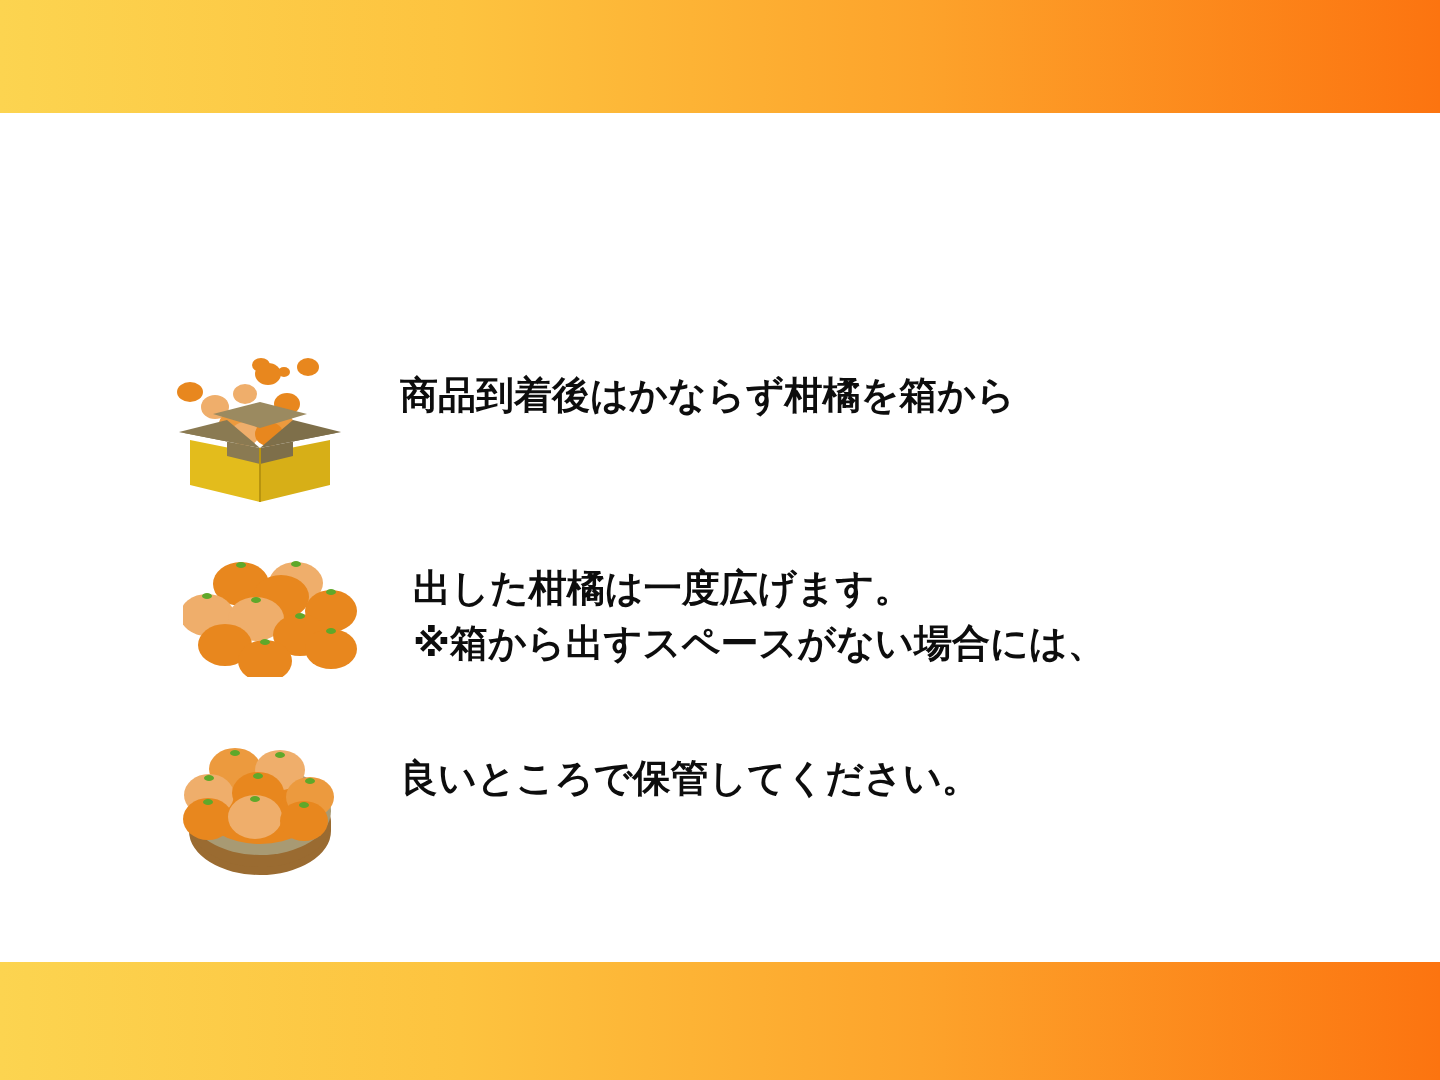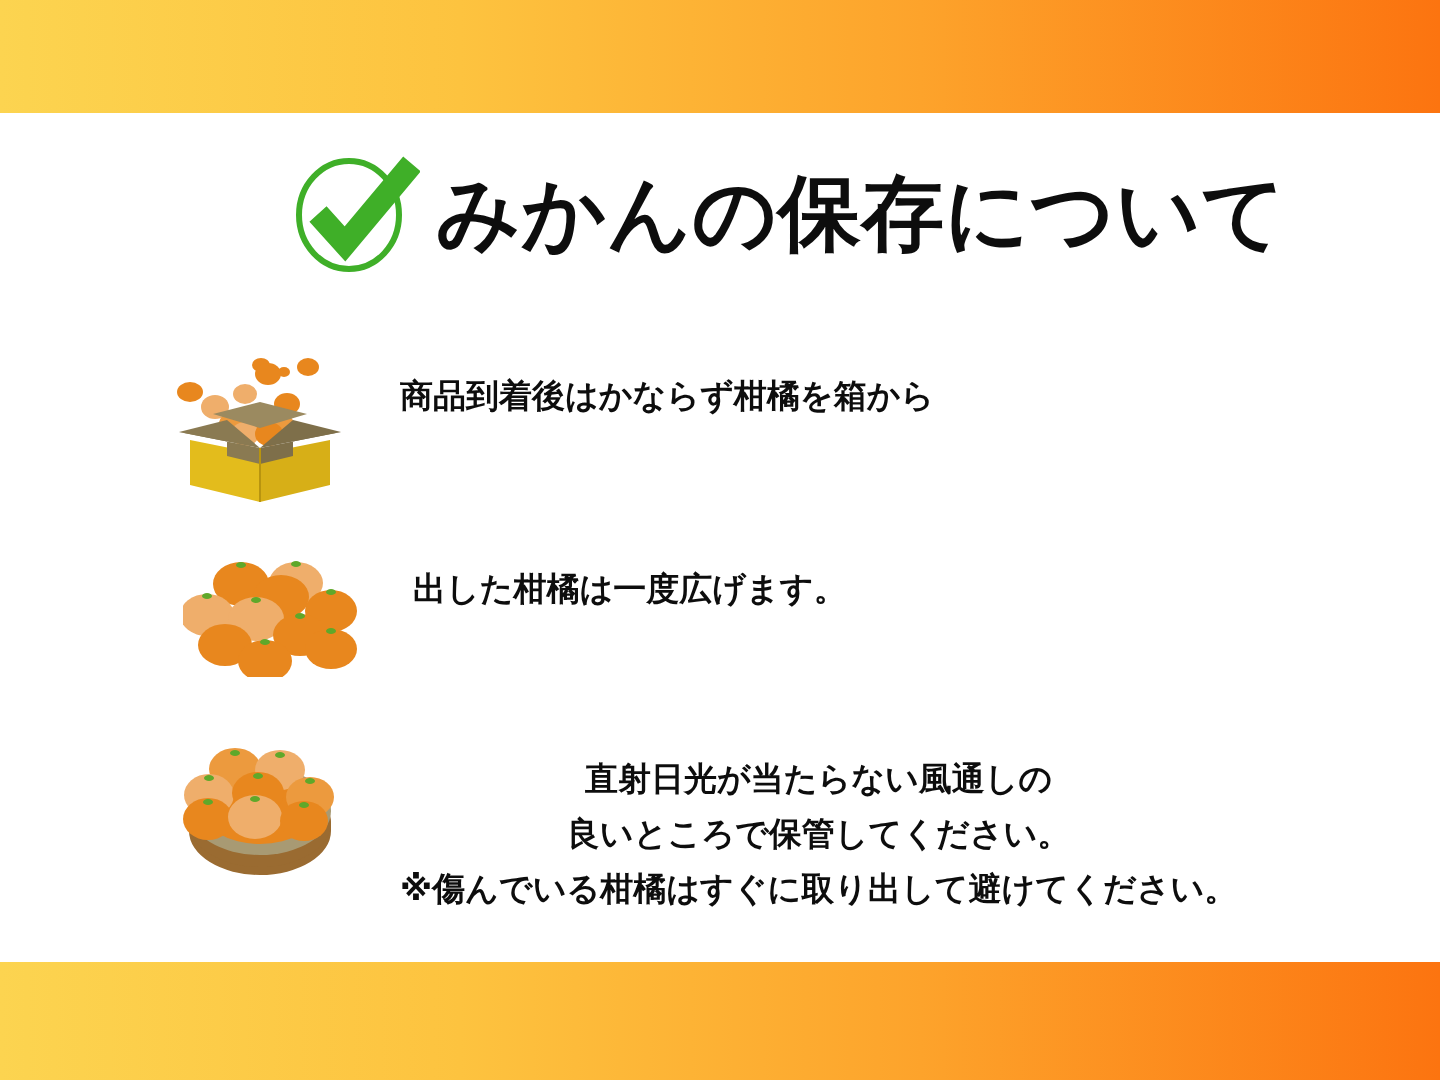"みかんの保存について" div.title-row { html: <div> <svg> <ellipse></ellipse> <path></path> </svg> <div>みかんの保存について</div> </div> -> none }
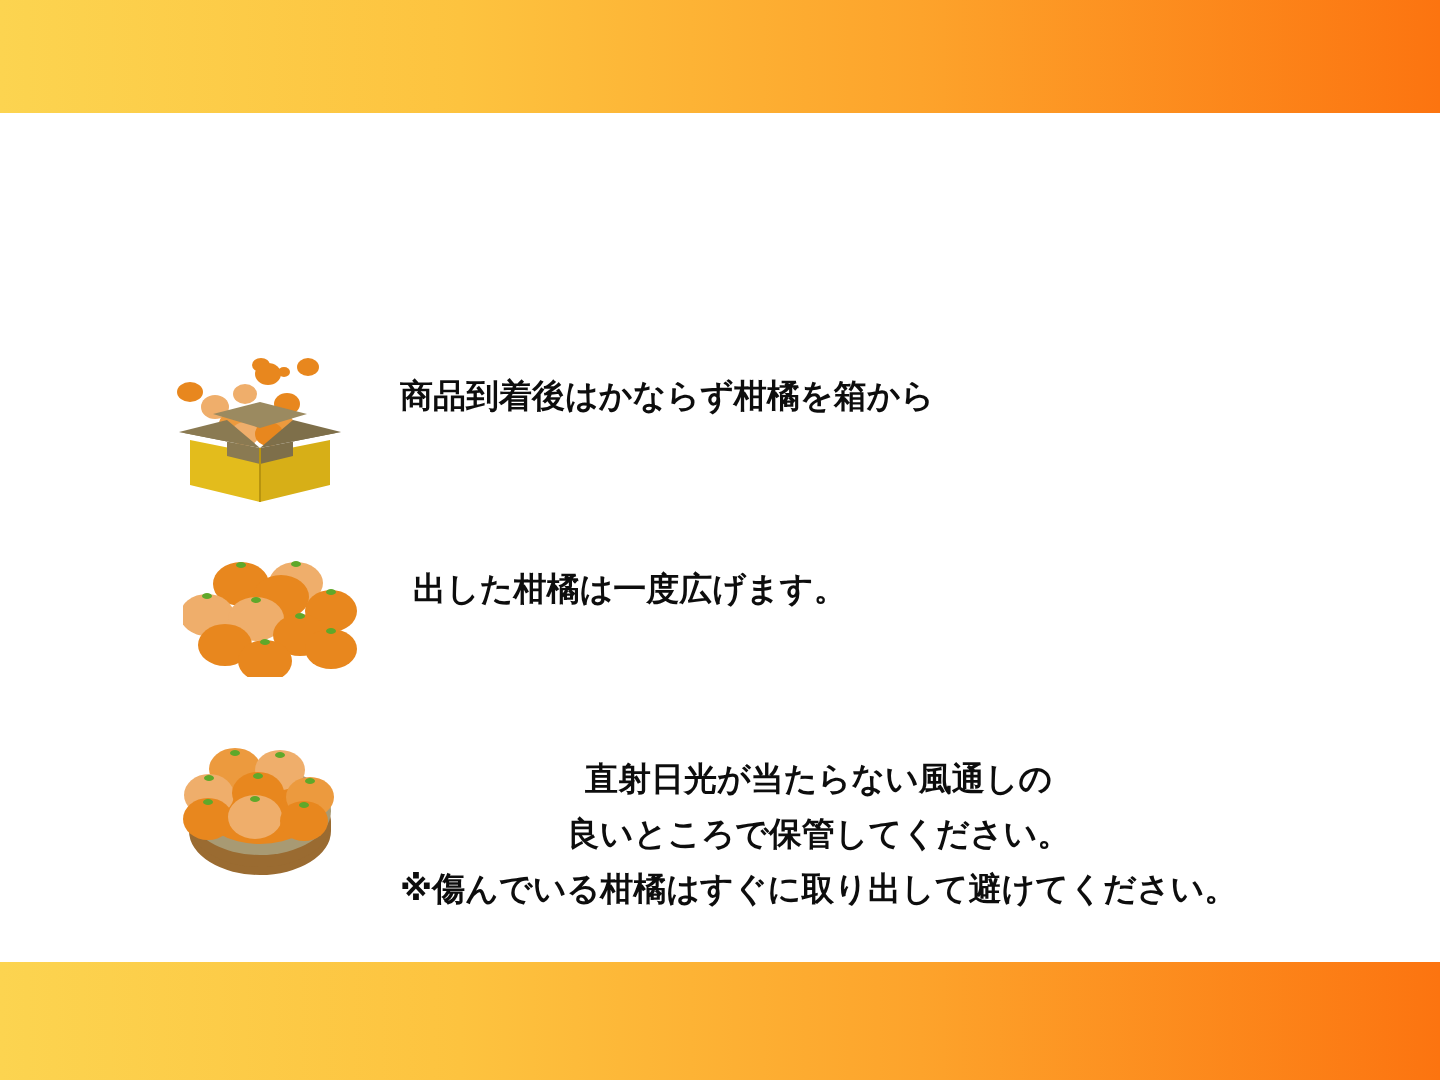"商品到着後はかならず柑橘を箱から" .line { font-size: 33px -> 38px; text-align: center -> none }
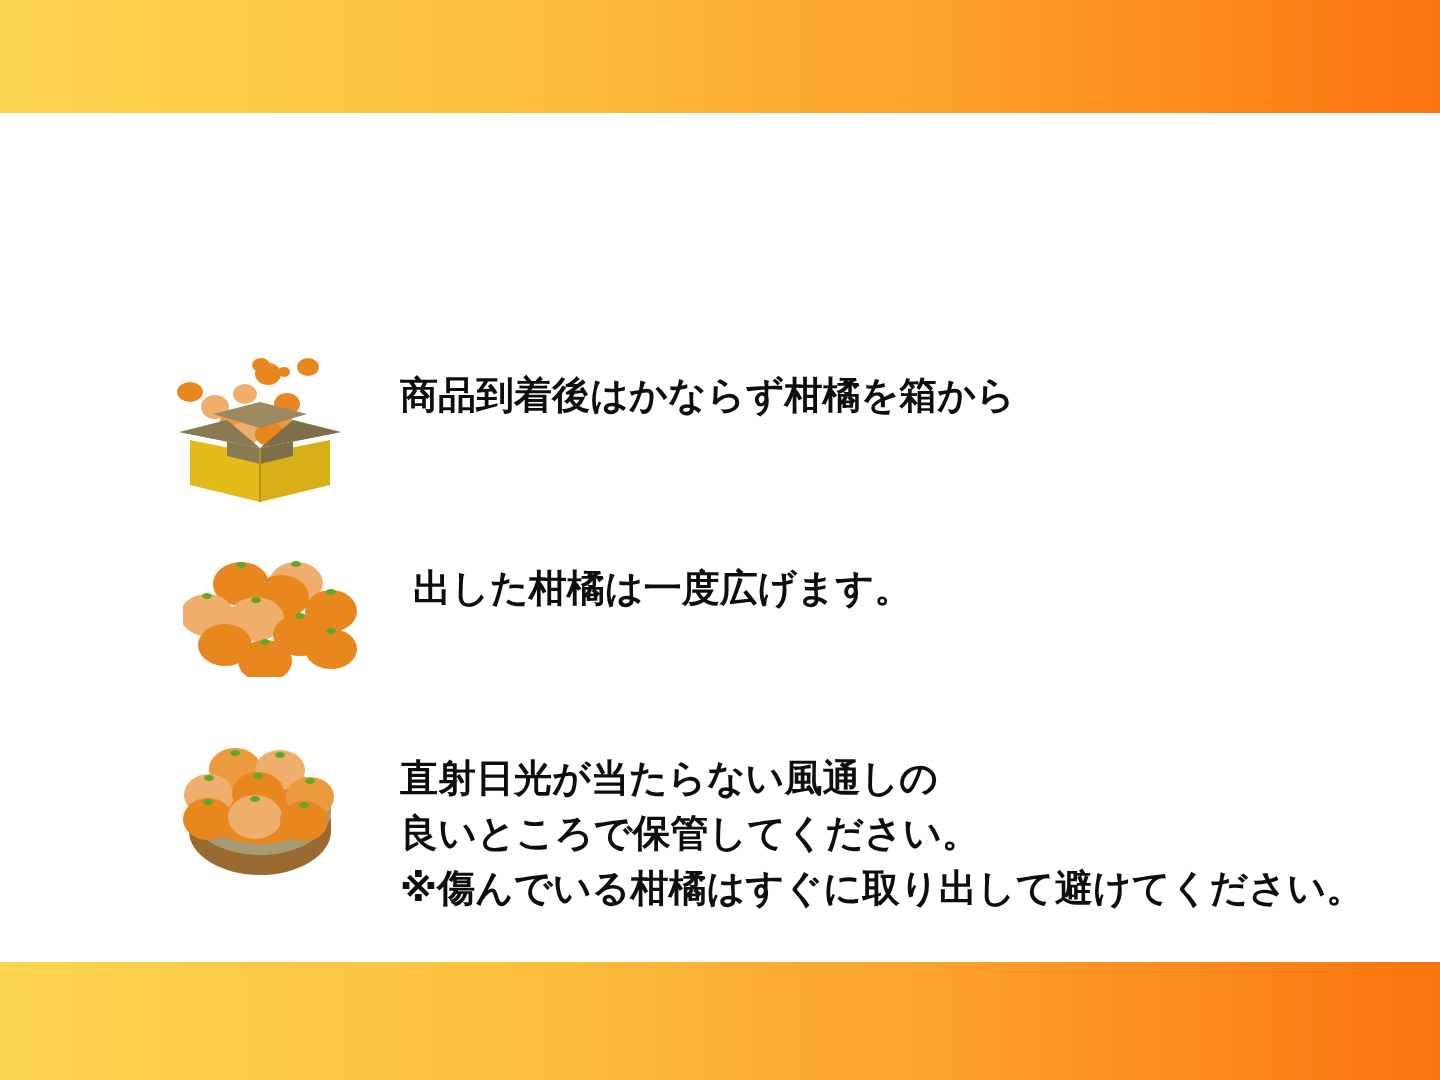"※箱から出すスペースがない場合には、" div.line { html: none -> <div>※箱から出すスペースがない場合には、</div> }
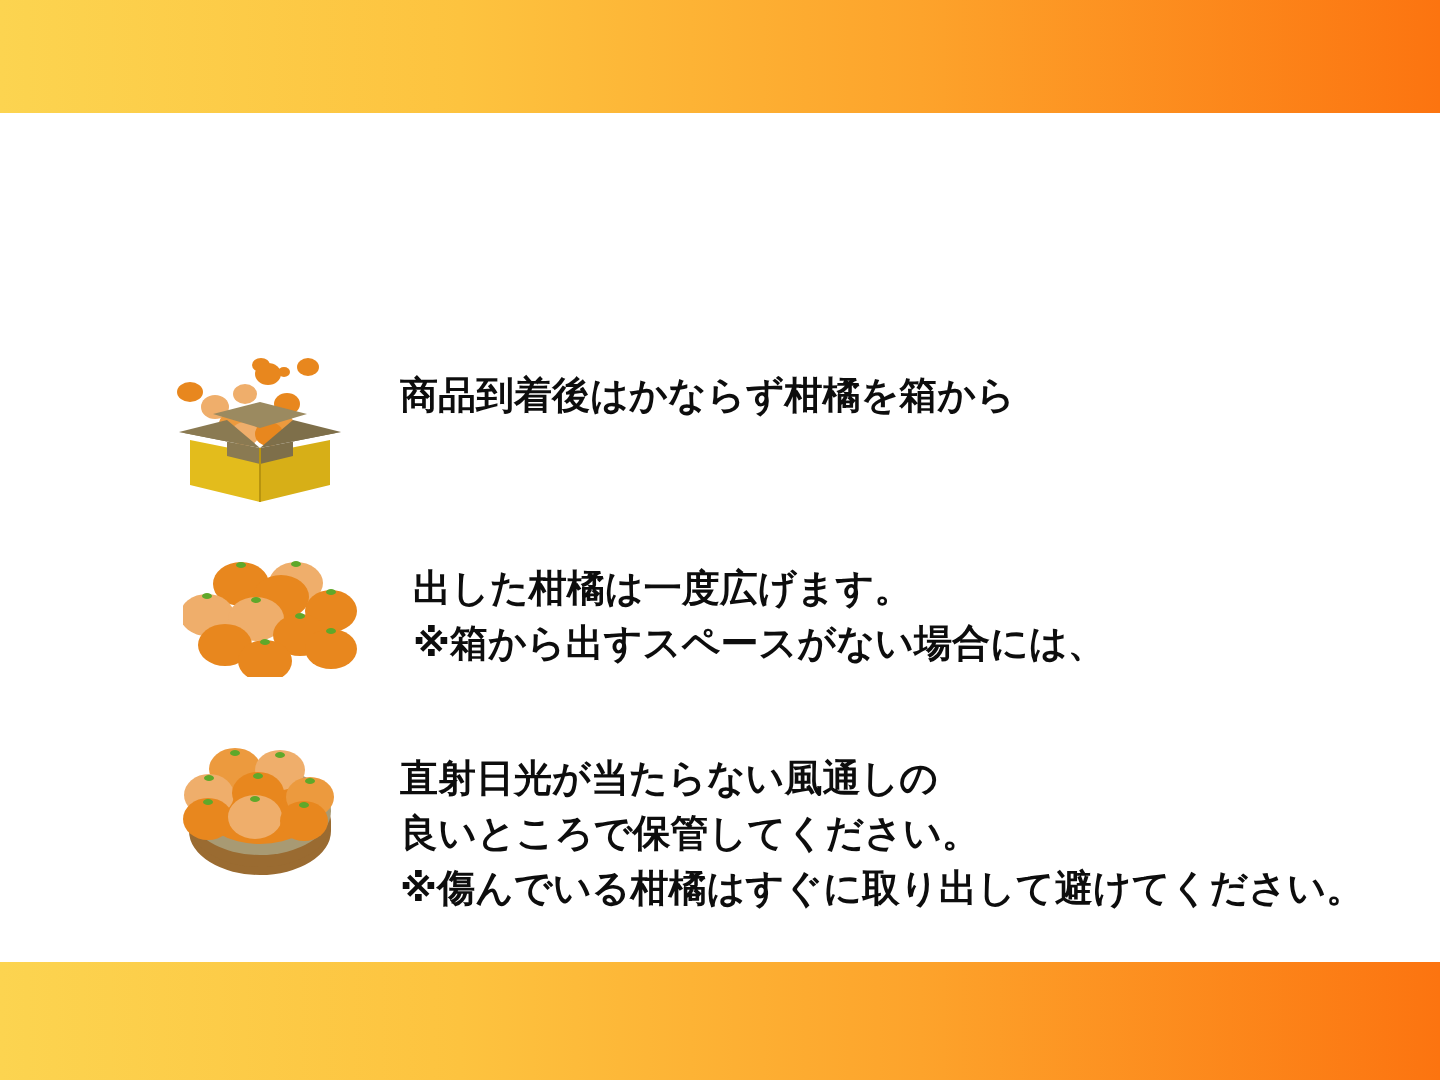"直射日光が当たらない風通しの" div.line { html: <div>直射日光が当たらない風通しの</div> -> none }
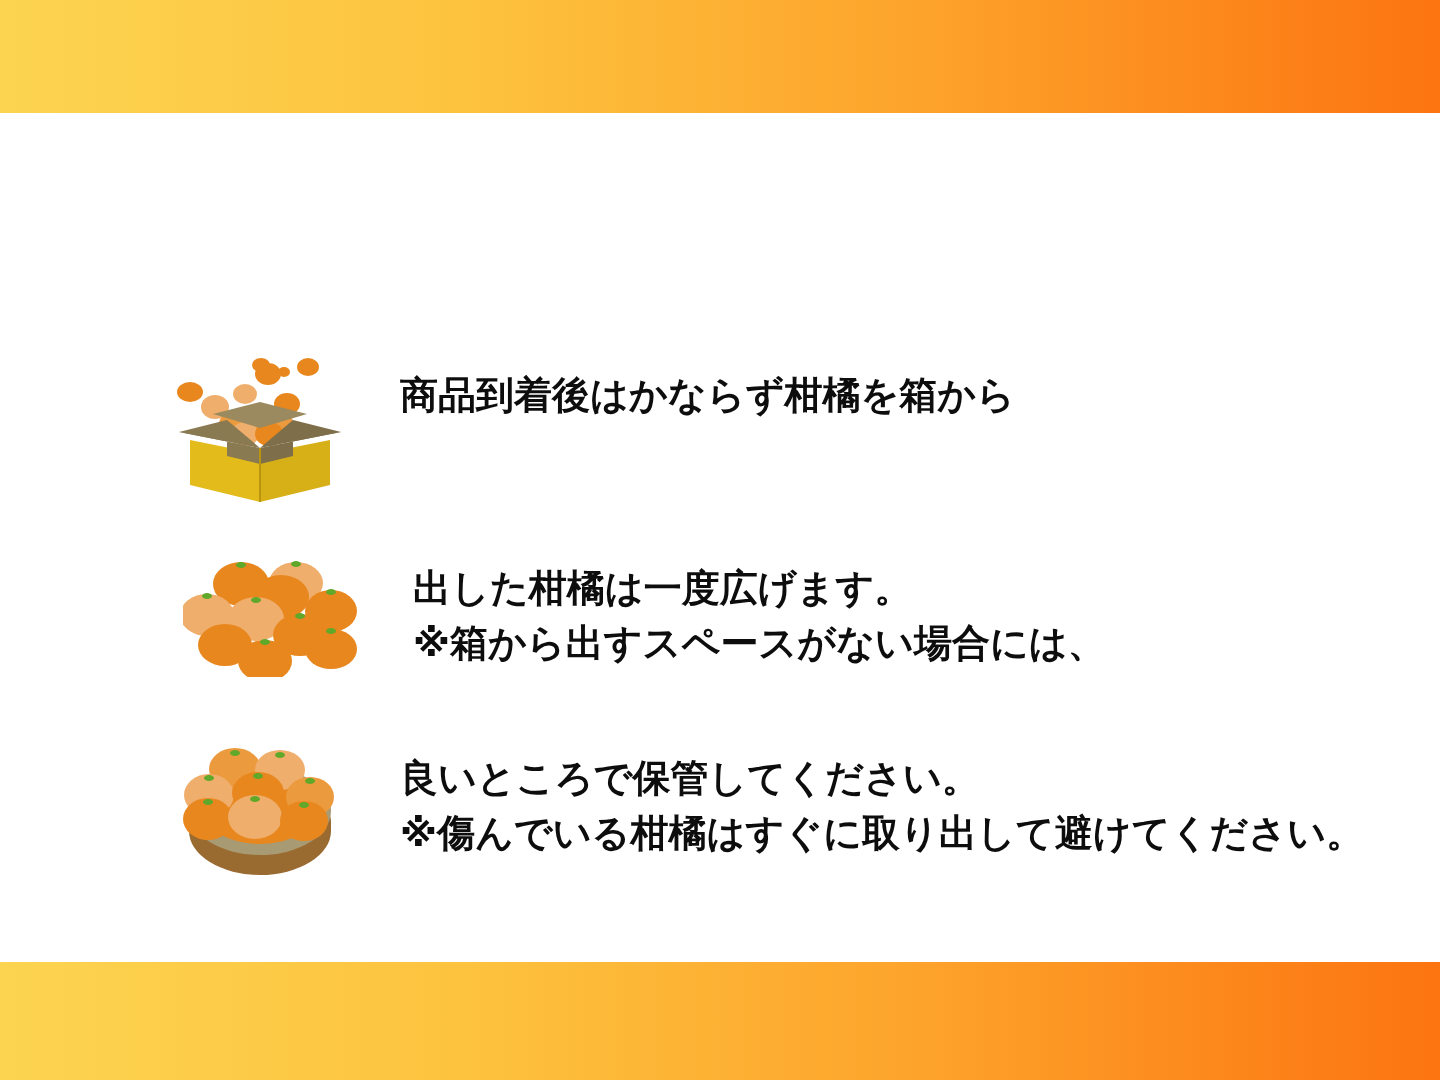"※傷んでいる柑橘はすぐに取り出して避けてください。" div.line { html: <div>※傷んでいる柑橘はすぐに取り出して避けてください。</div> -> none }
